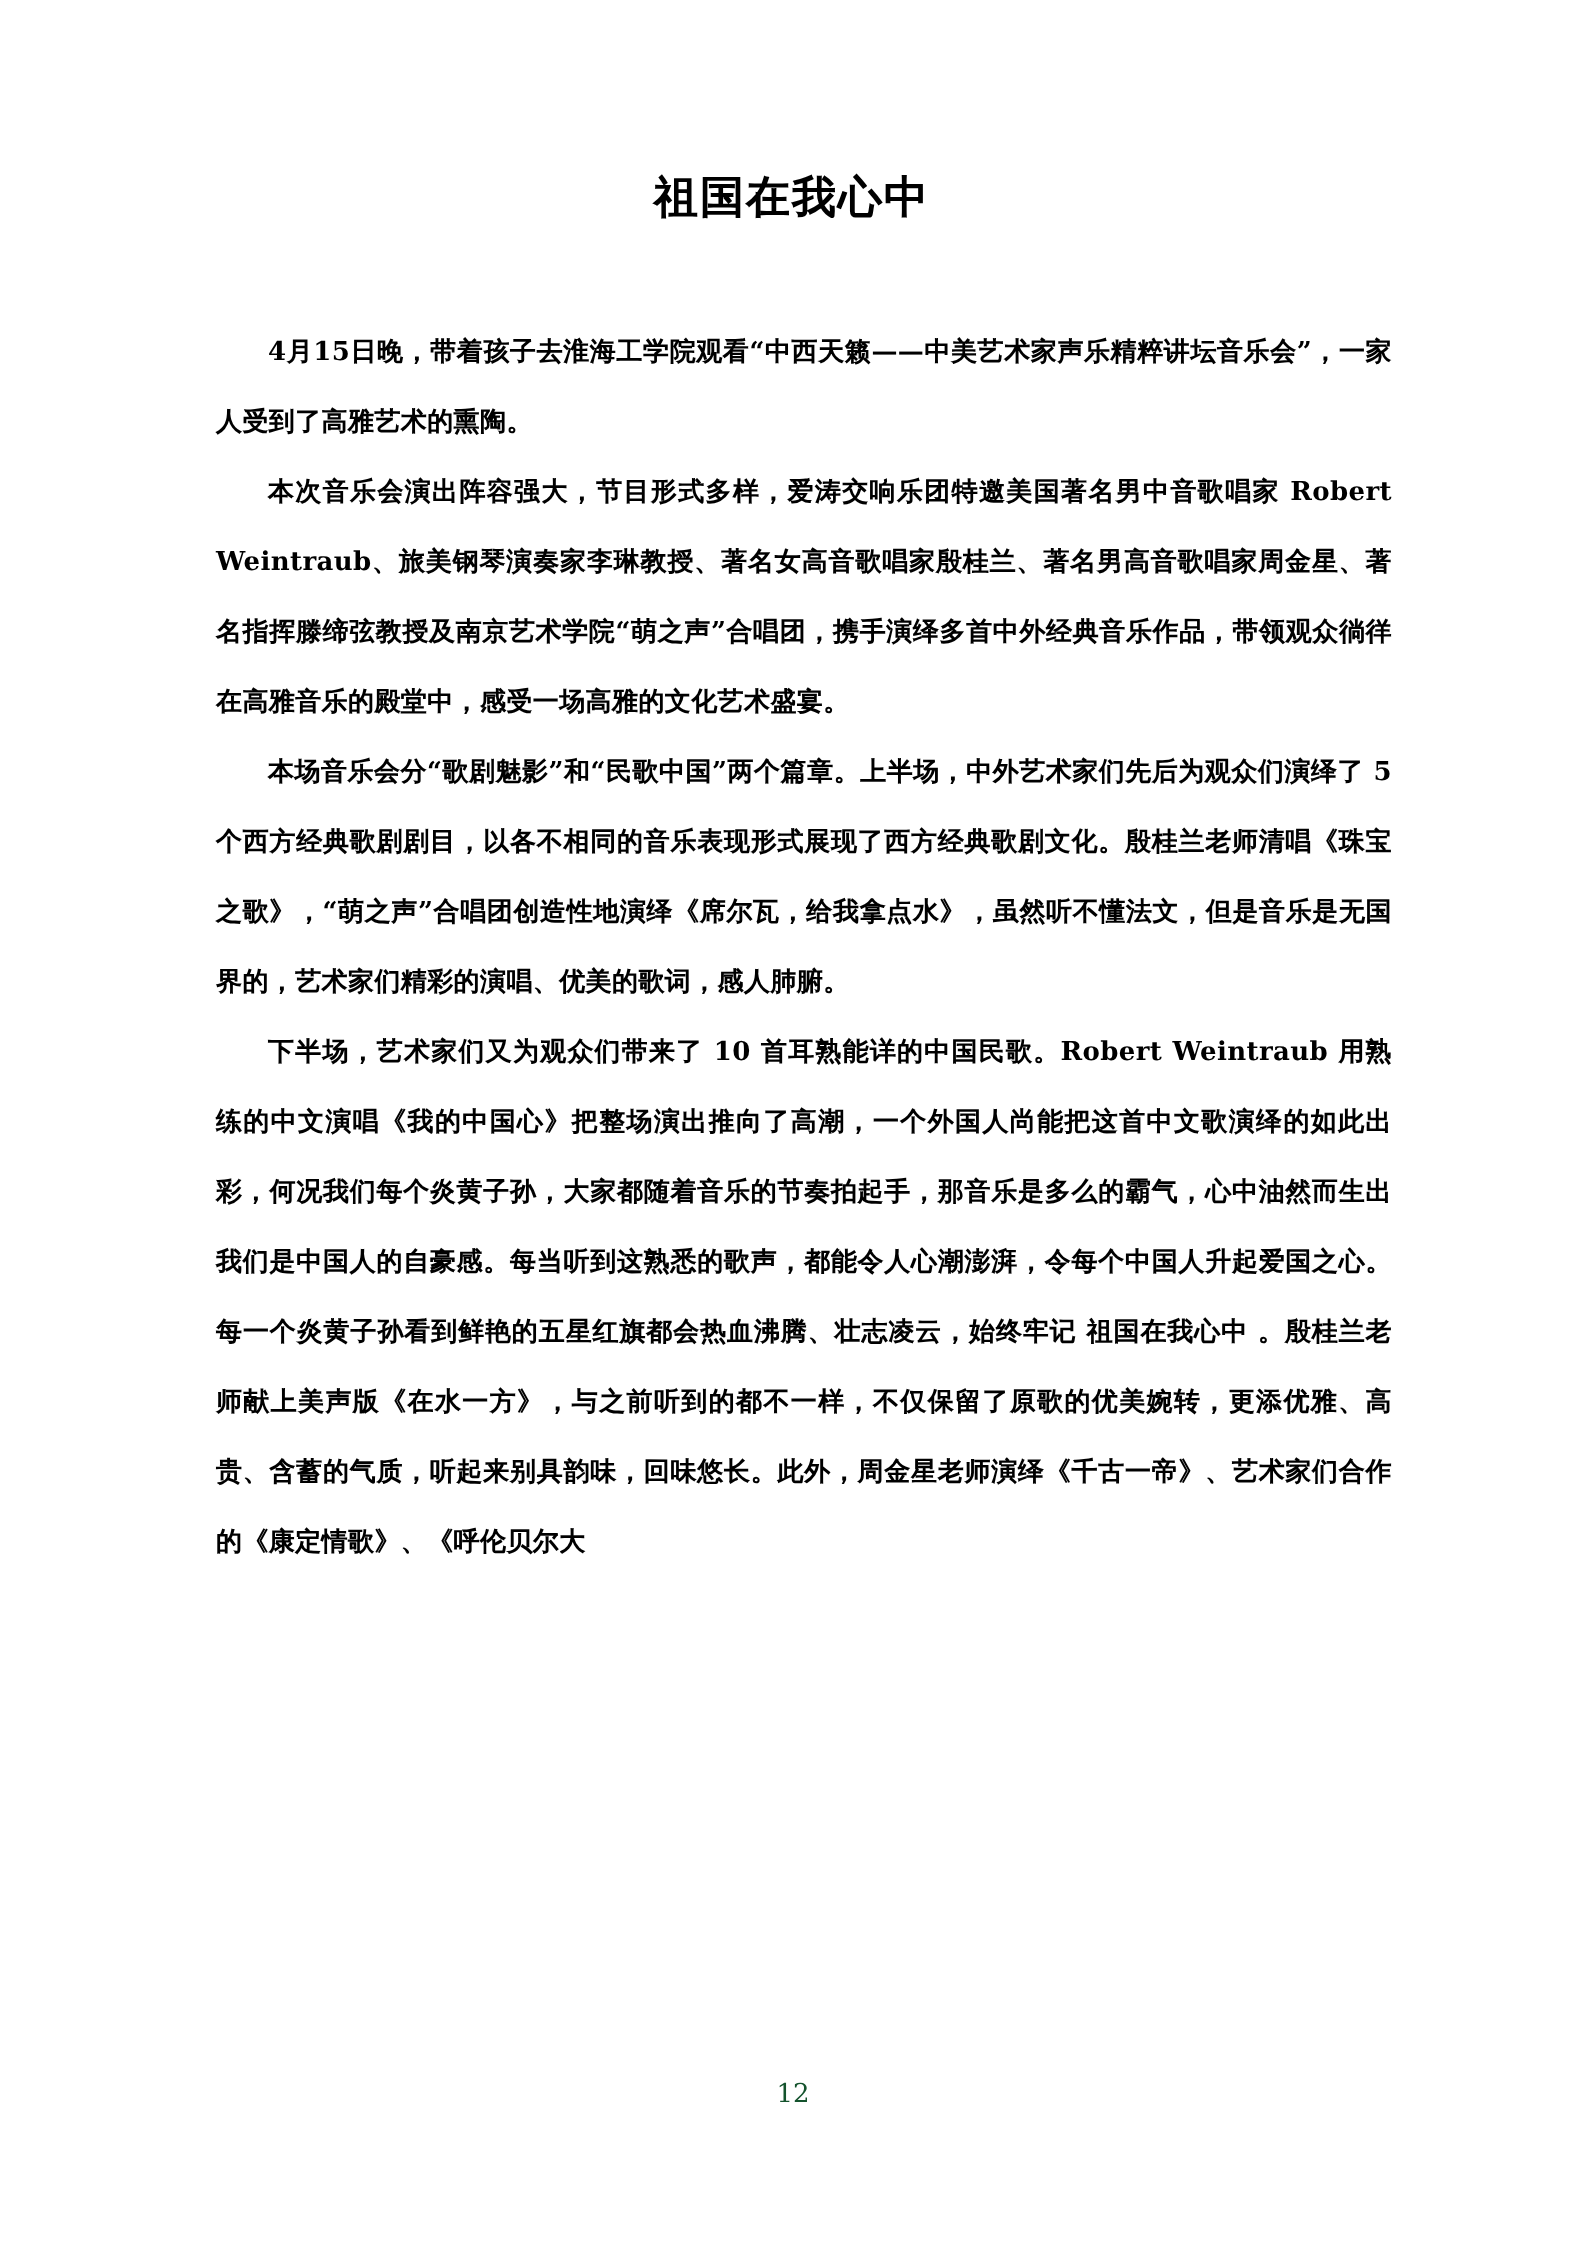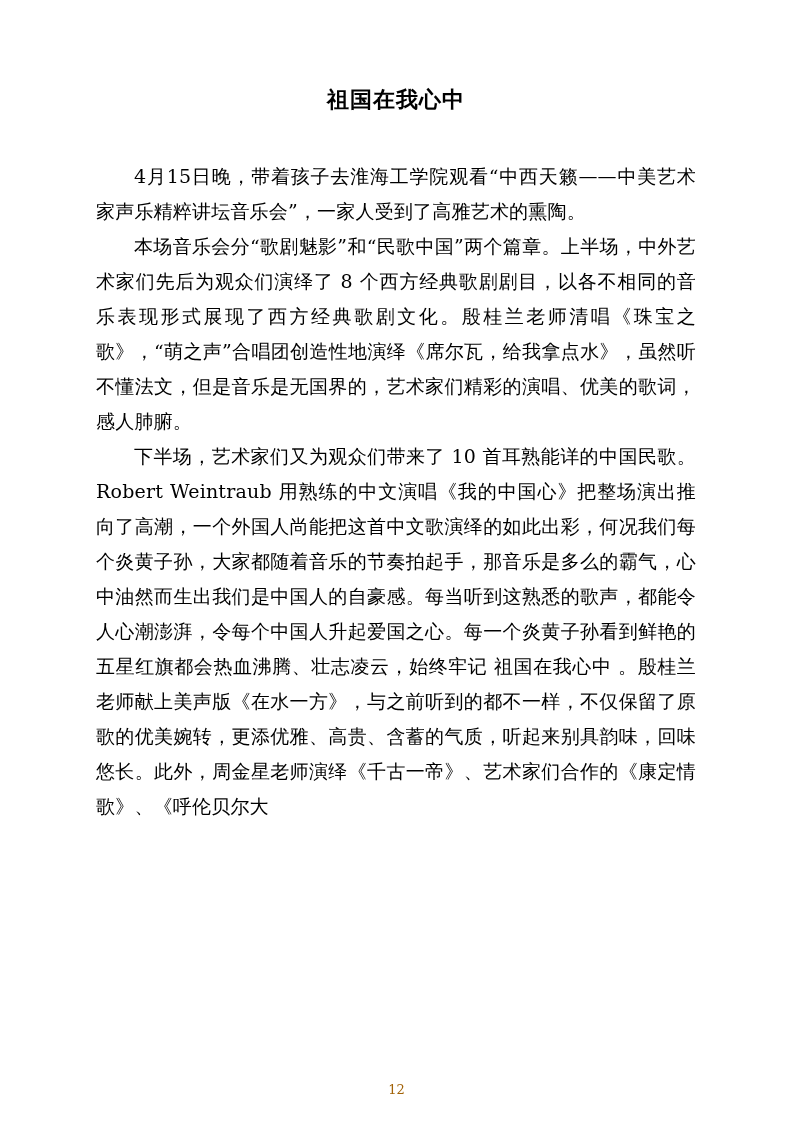"4月15日晚，带着孩子去淮海工学院观看“中西天籁——中美艺术家声乐精粹讲坛音乐会" .para { font-size: 19px -> 13px; font-weight: none -> bold; margin: 0 0 0 0 -> 0 0 0 12px }
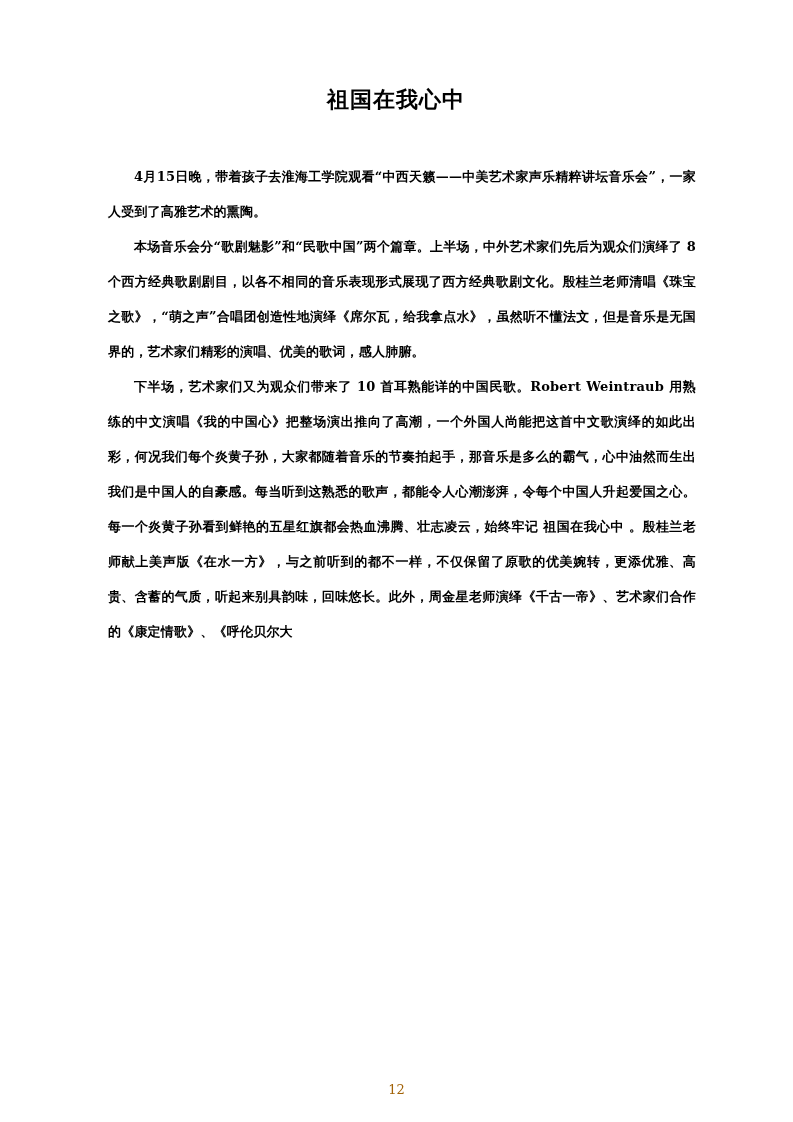"本次音乐会演出阵容强大，节目形式多样，爱涛交响乐团特邀美国著名男中音歌唱家" p.para { html: none -> <p>本次音乐会演出阵容强大，节目形式多样，爱涛交响乐团特邀美国著名男中音歌唱家 Robert Weintraub、旅美钢琴演奏家李琳教授、著名女高音歌唱家殷桂兰、著名男高音歌唱家周金星、著名指挥滕缔弦教授及南京艺术学院“萌之声”合唱团，携手演绎多首中外经典音乐作品，带领观众徜徉在高雅音乐的殿堂中，感受一场高雅的文化艺术盛宴。</p> }
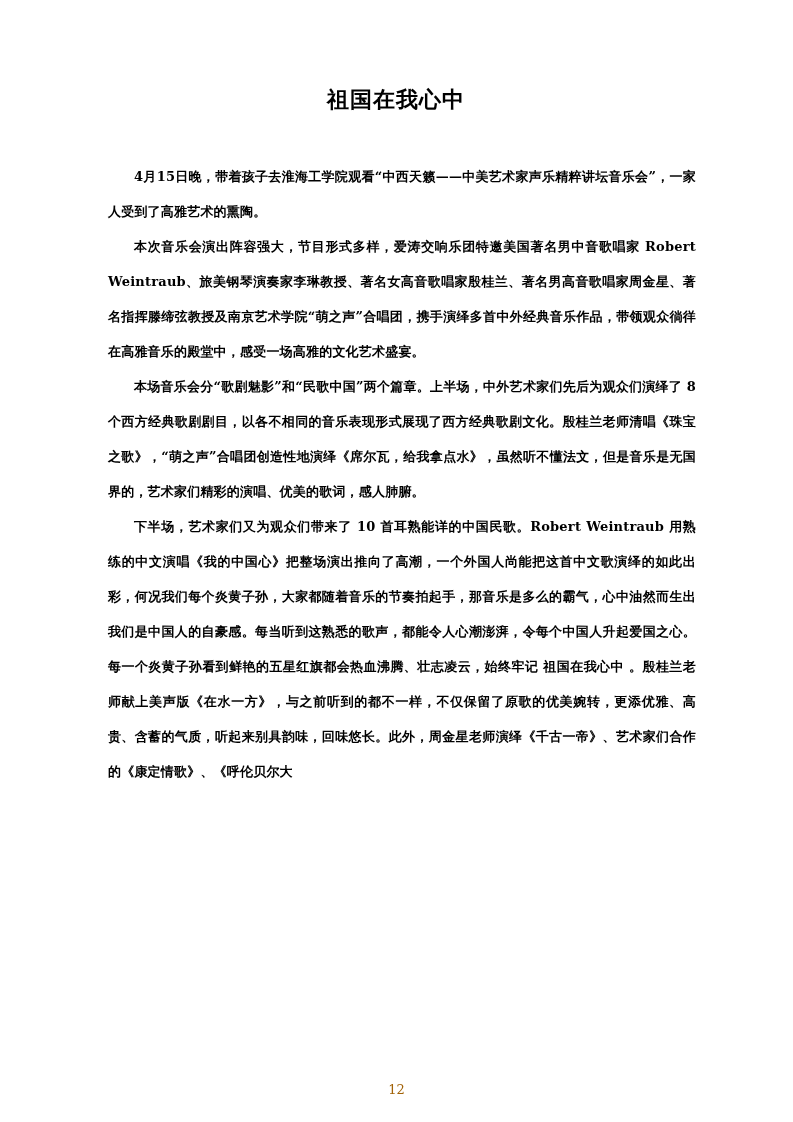"本场音乐会分“歌剧魅影”和“民歌中国”两个篇章。上半场，中外艺术家们先后为观众们" p.para { text: 8 -> 5 }
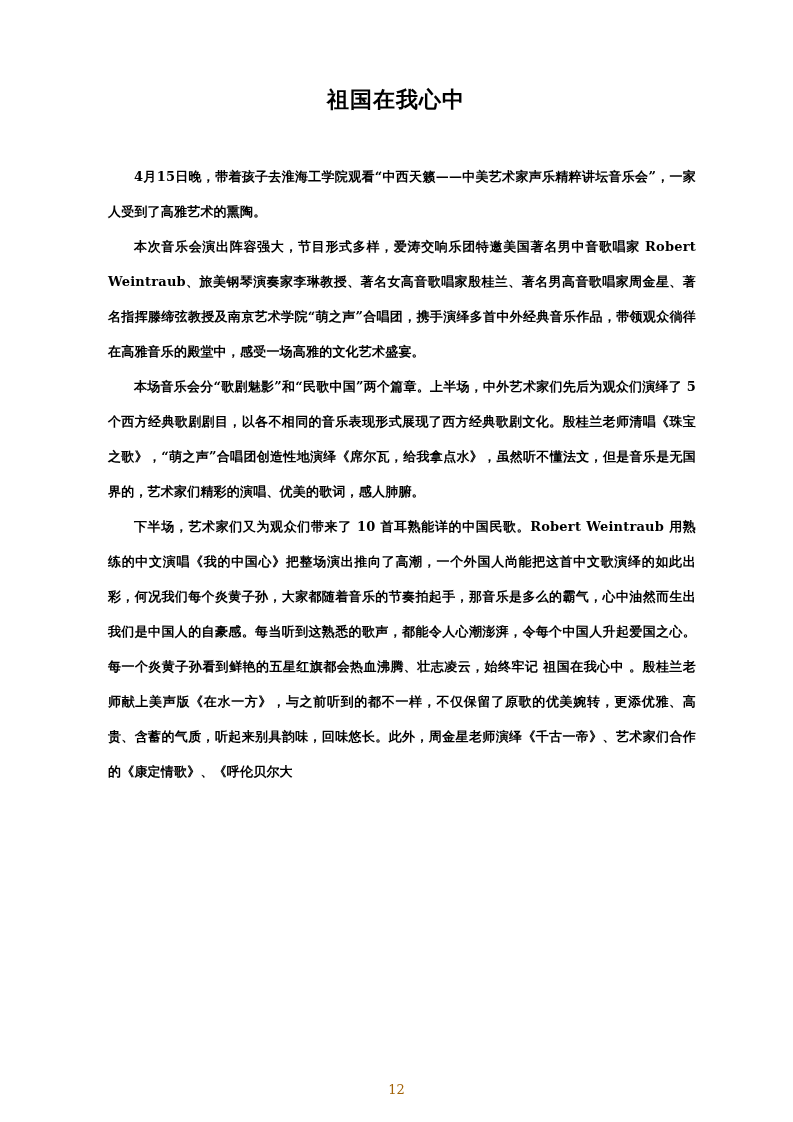"12" .page-number { color: #a16207 -> #14532d; margin-top: 42px -> none }
